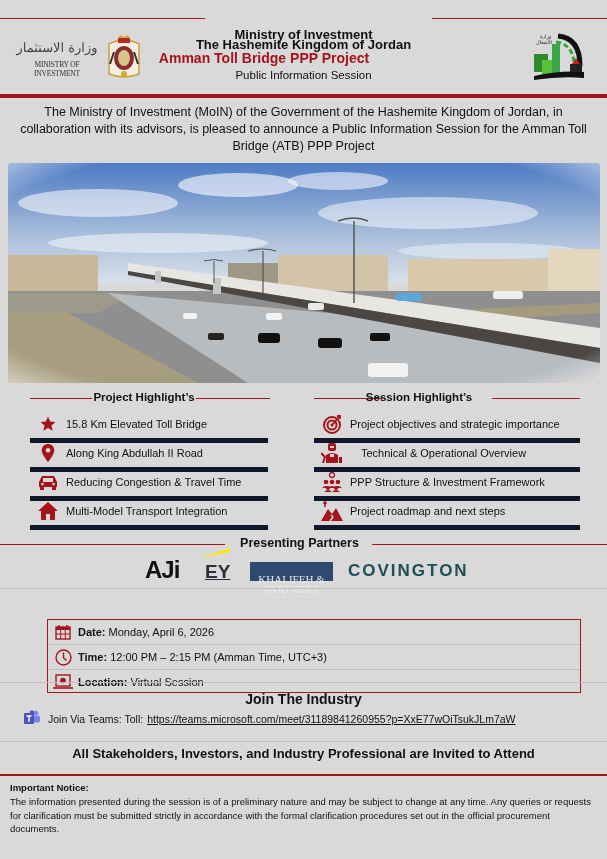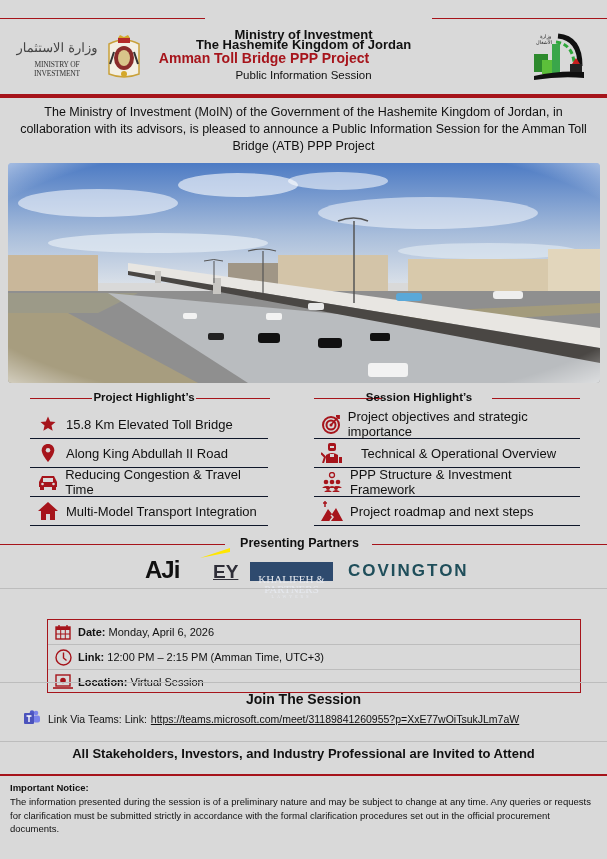"15.8 Km Elevated Toll Bridge" .hl-row { border-bottom: 1px solid #0f172a -> 5px solid #0f172a; font-size: 13px -> 11px }
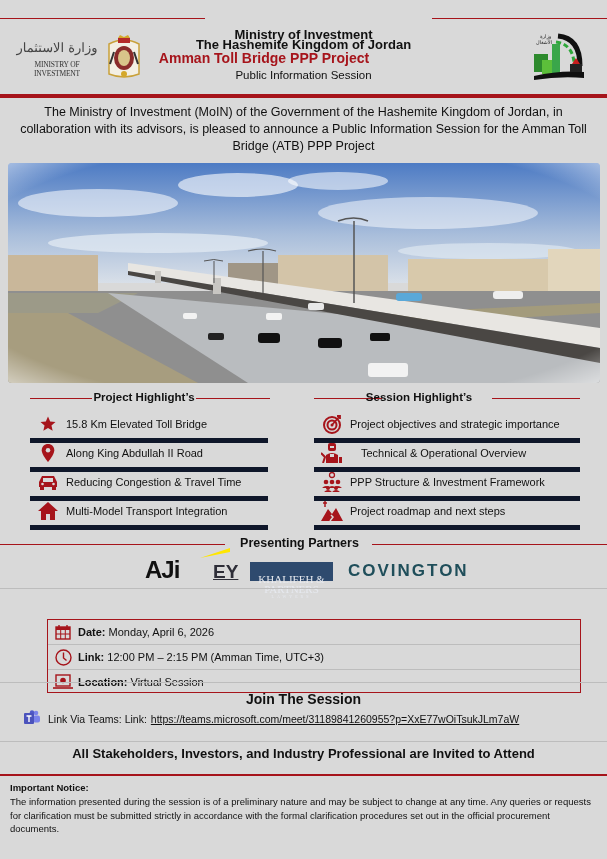"EY" div { margin-left: 15px -> 7px }
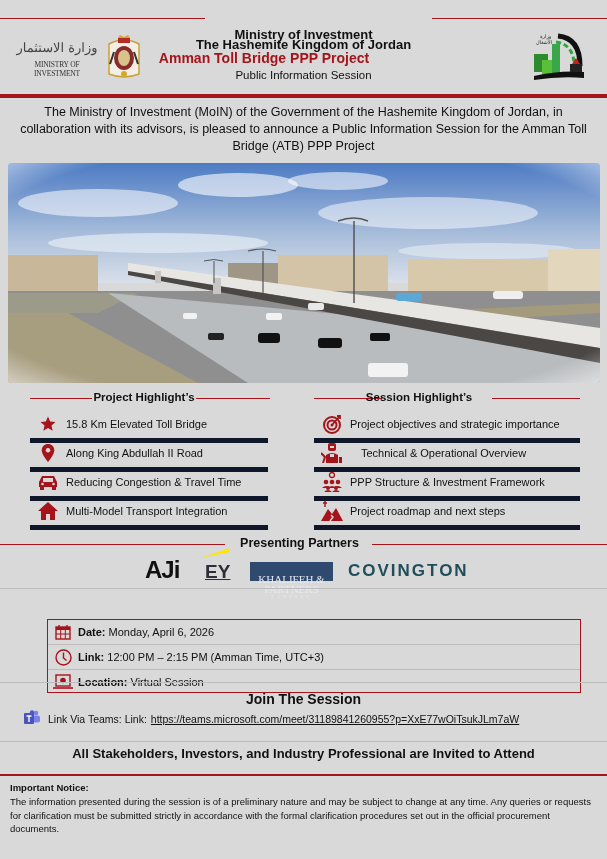"Link:" span { text: Link -> Time }
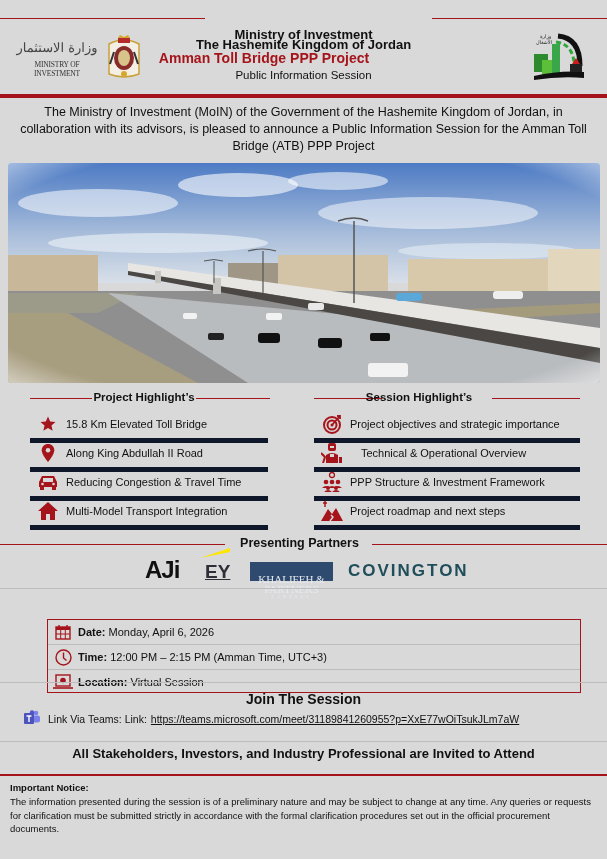"Join The Session" div.abs { text: Session -> Industry }
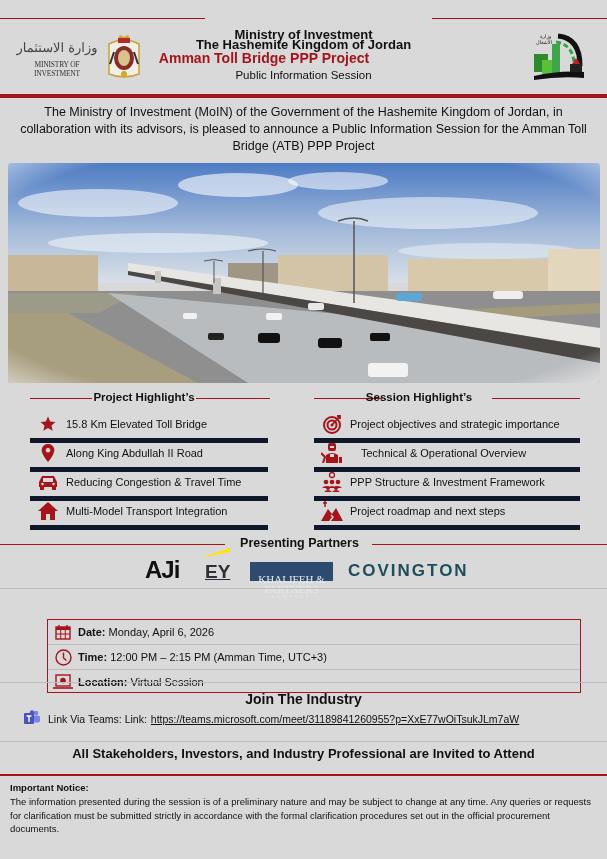"Link Via Teams: Link:" span { text: Link Via Teams: Link -> Join Via Teams: Toll }
